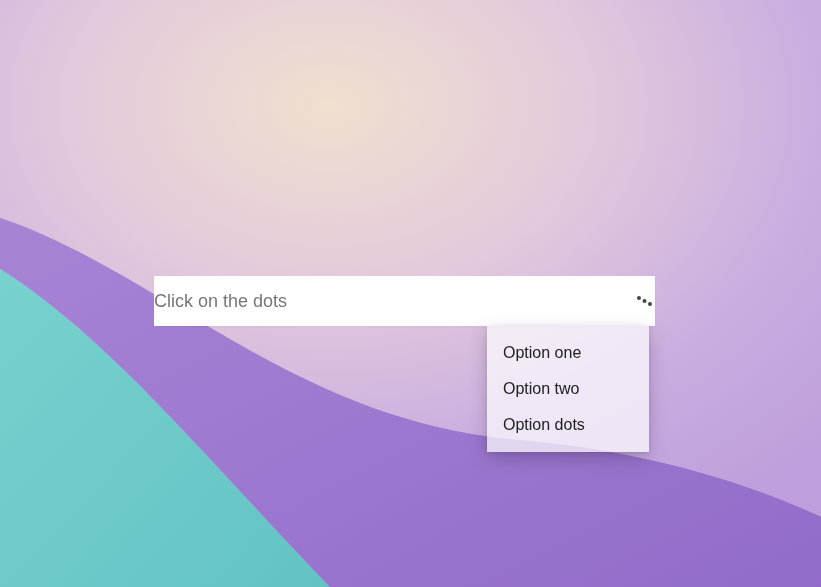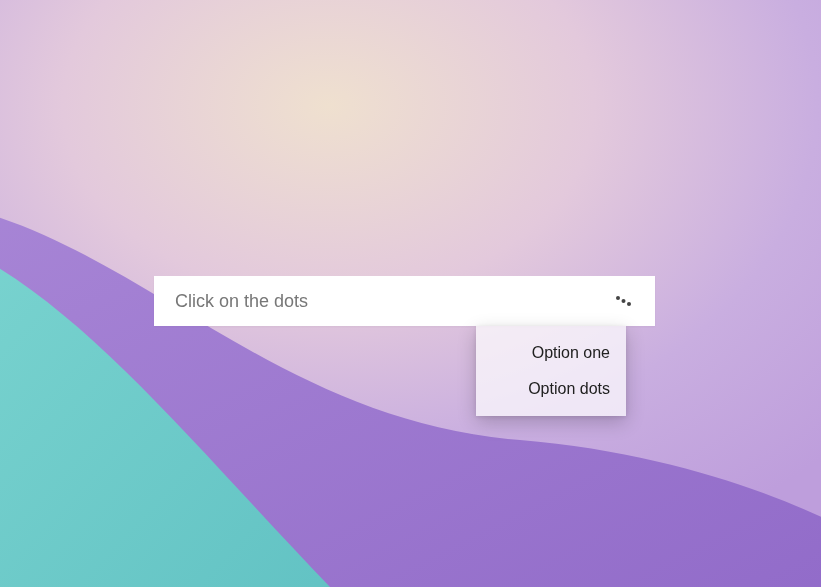"Click on the dots" .panel { padding: 0 21px -> 0 0 }
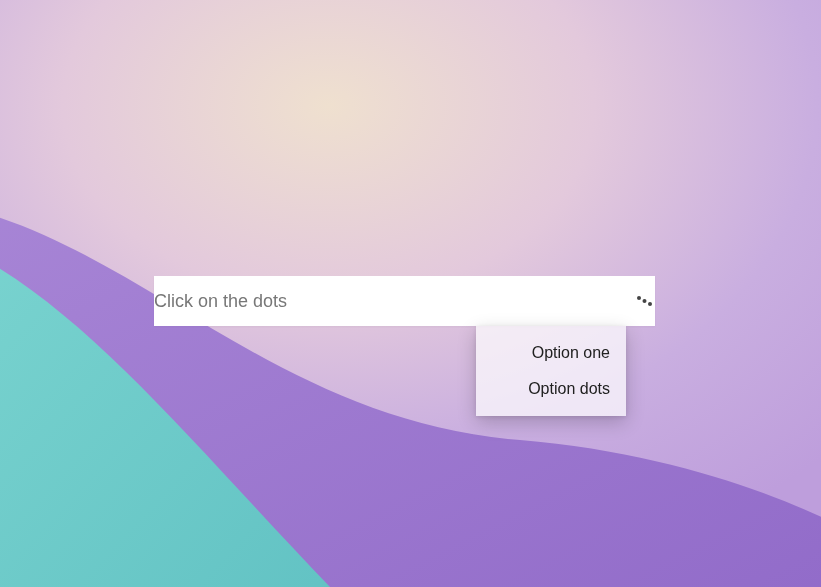"Option one" .menu { left: 476px -> 487px; text-align: right -> none; width: 150px -> 162px }
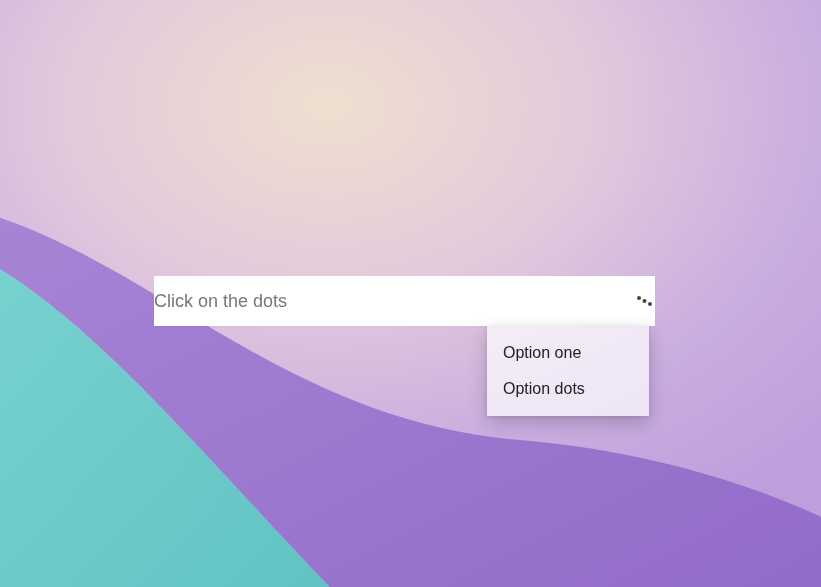"Option two" div.menu-item { html: none -> <div> <span>Option two</span> </div> }
